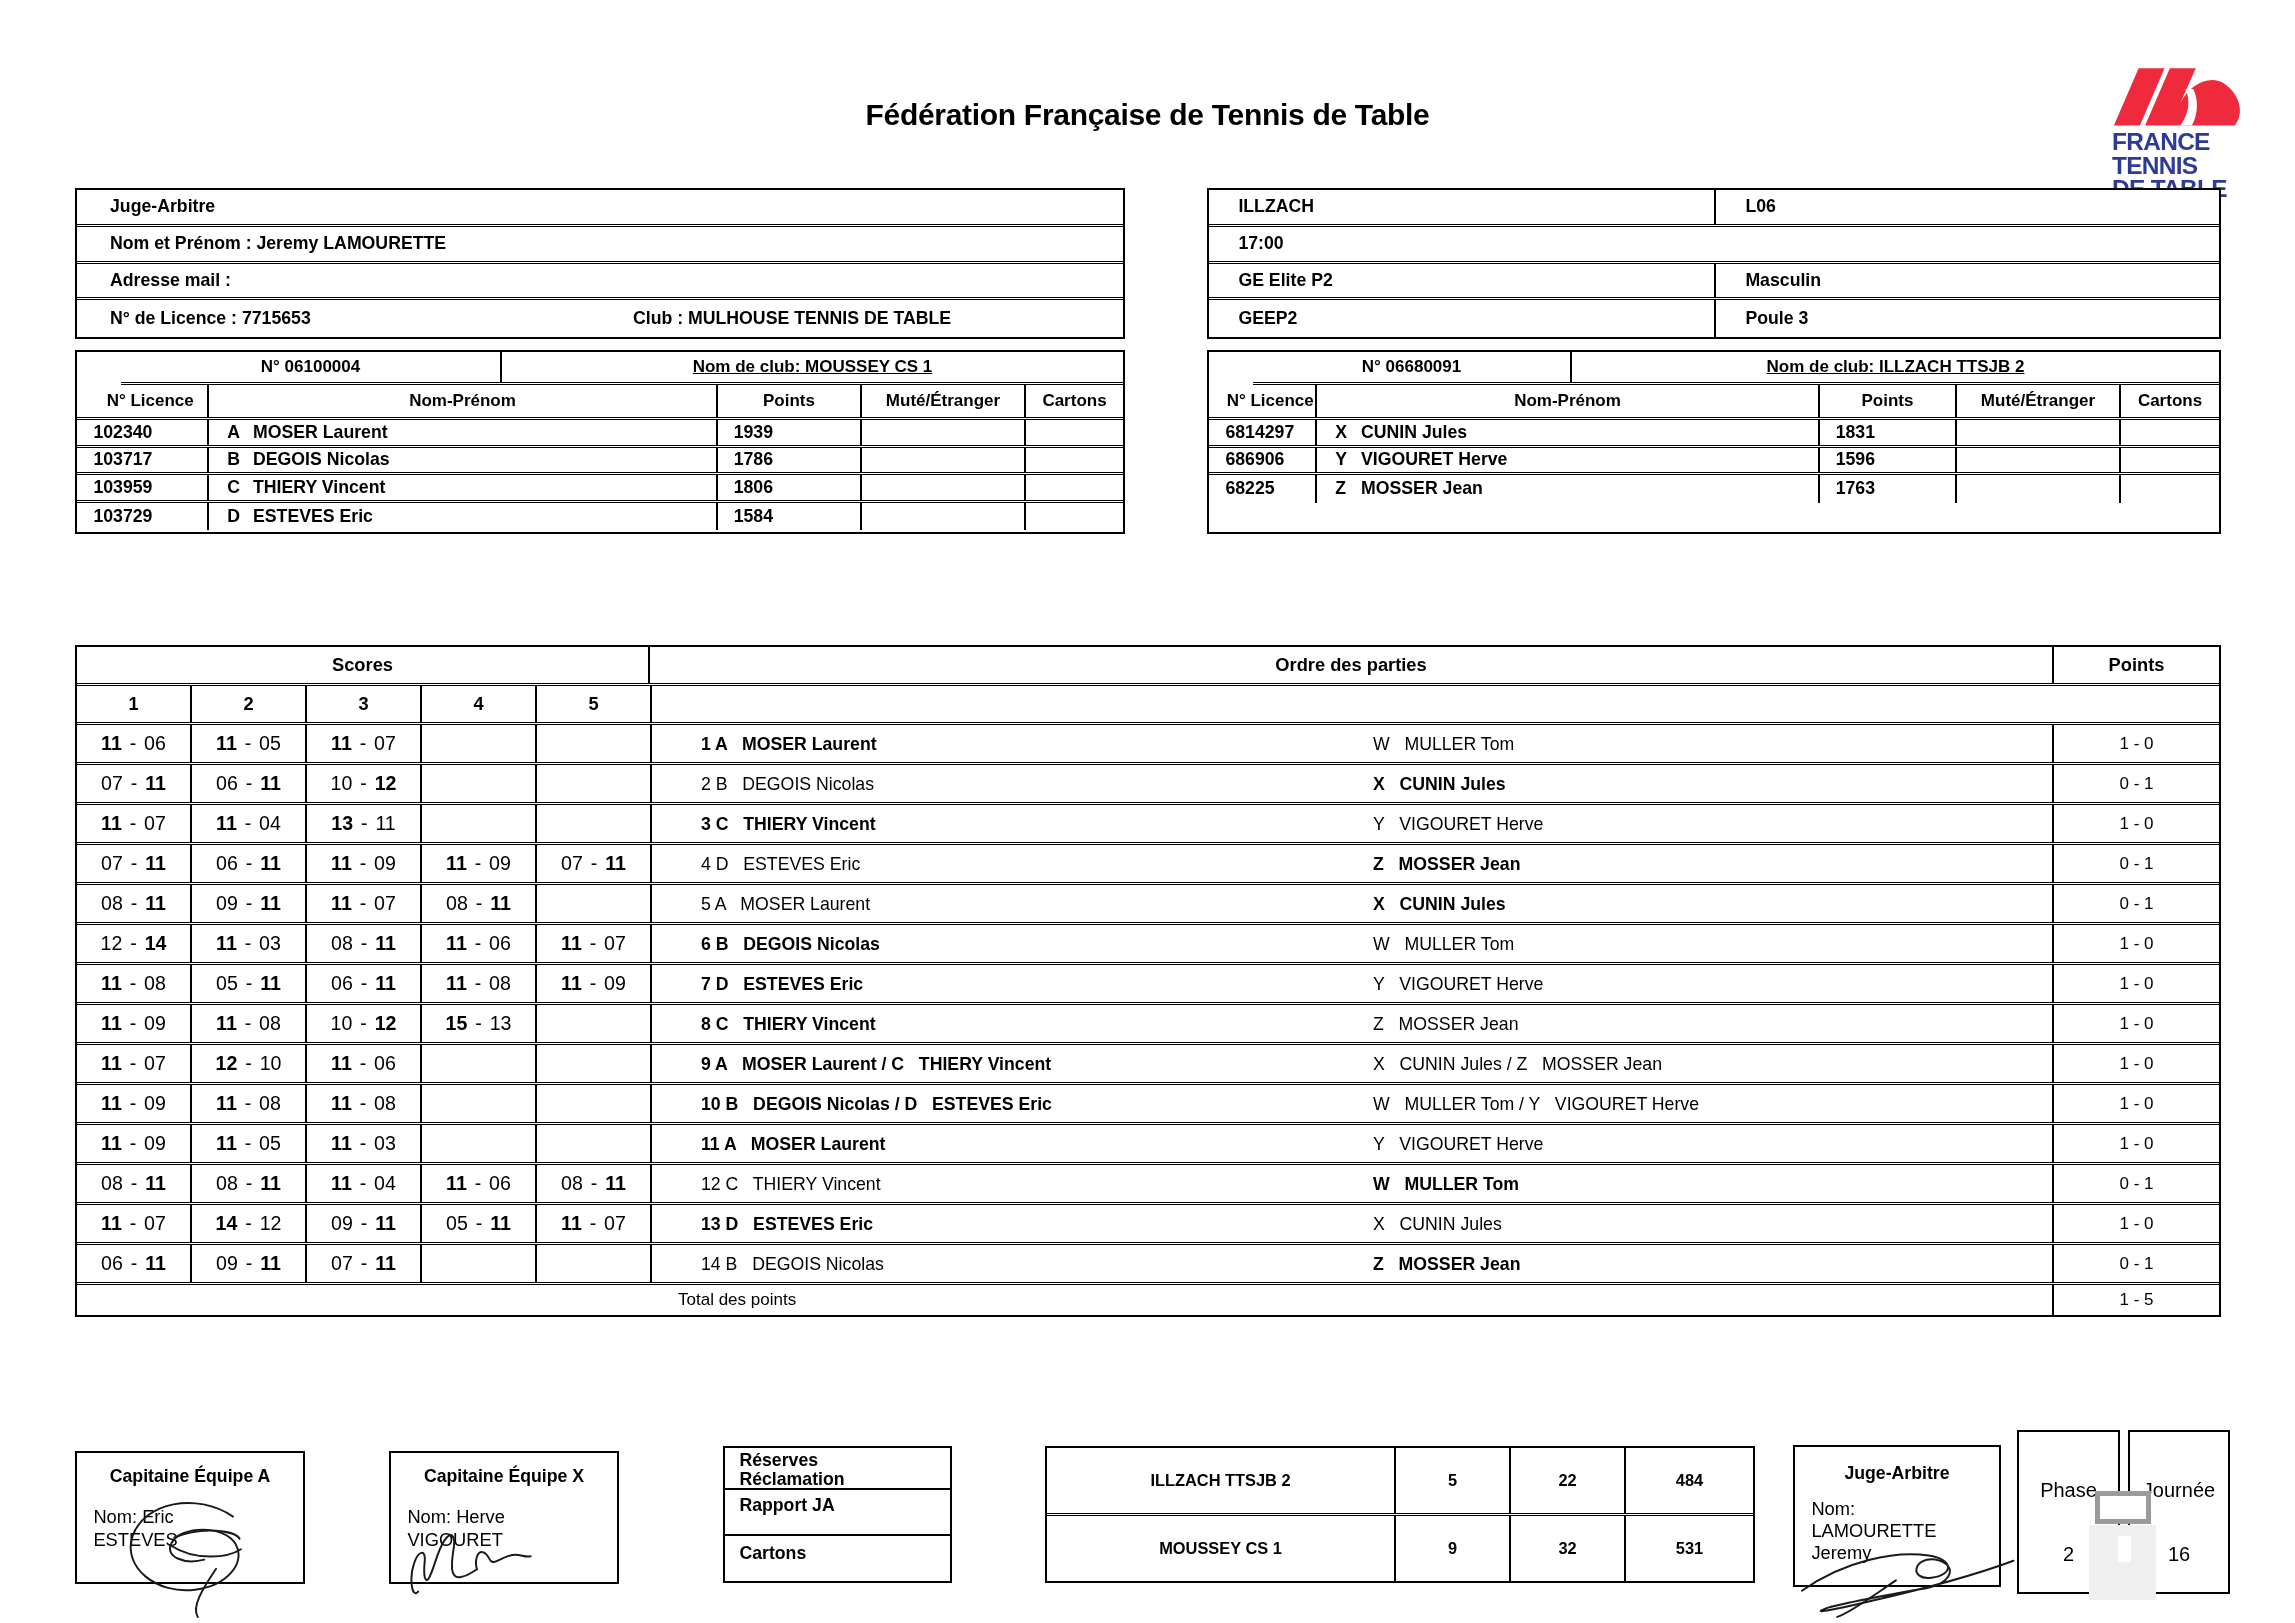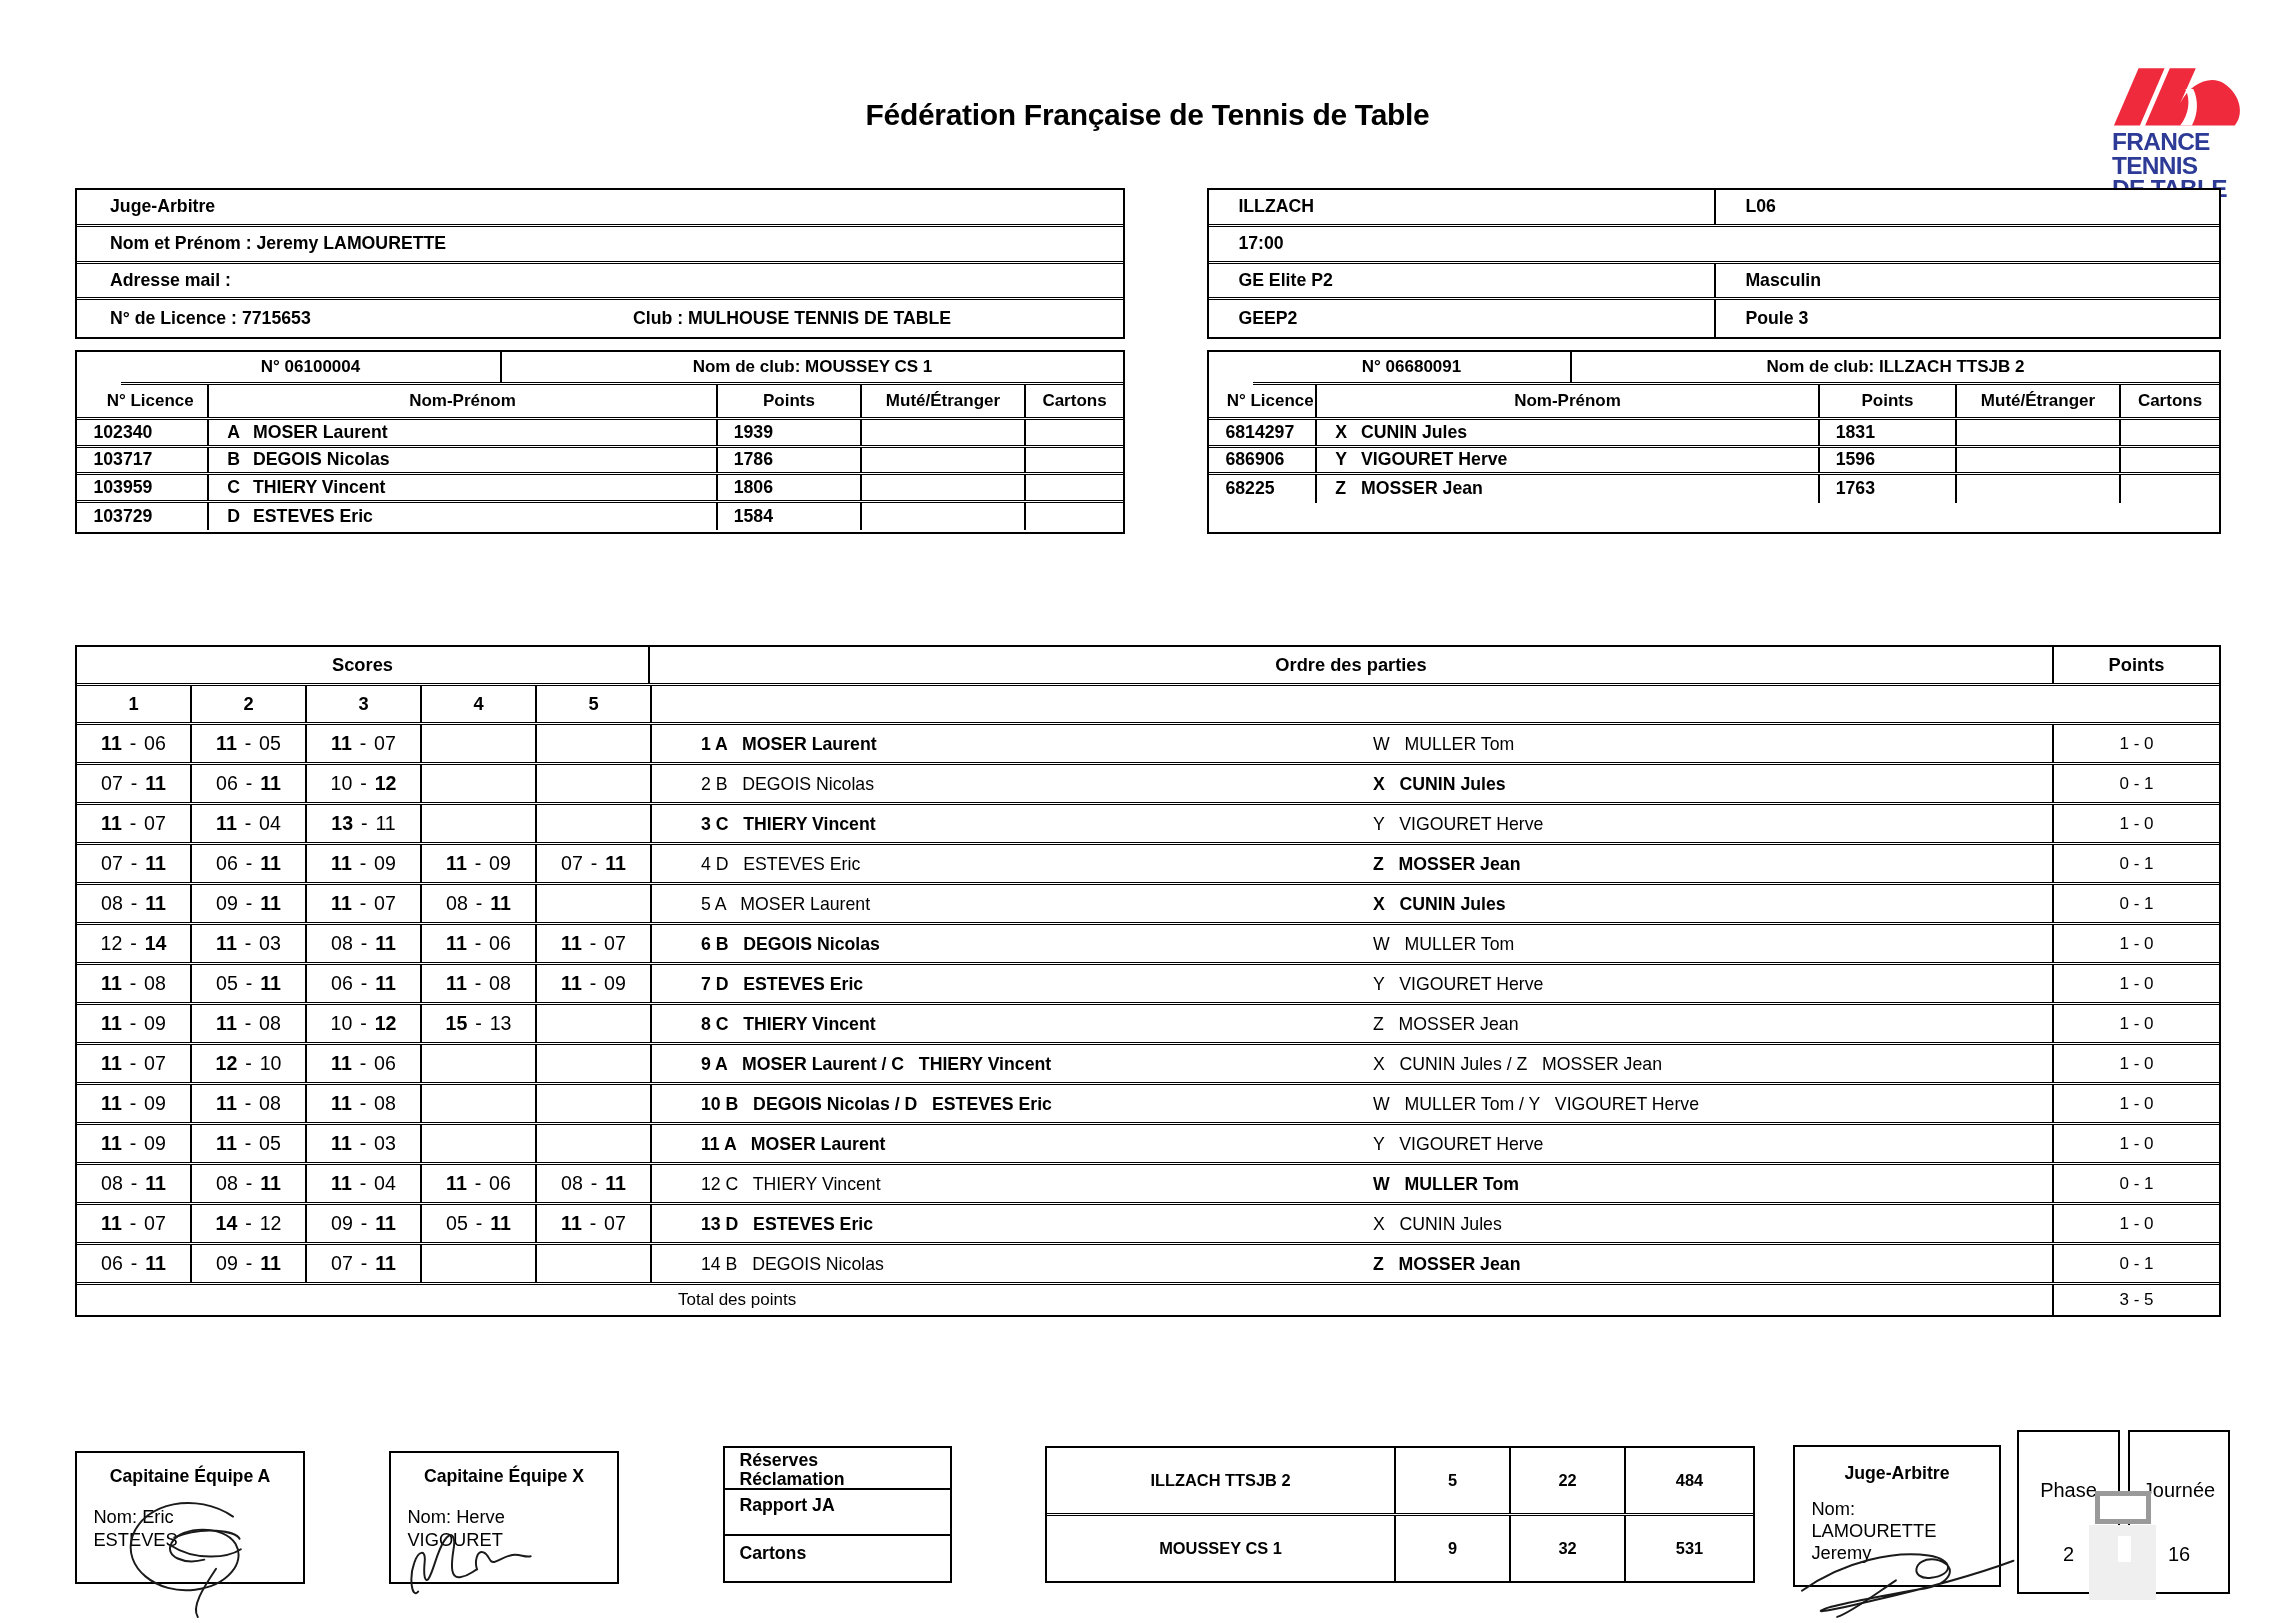"Nom de club: MOUSSEY CS" .r-club { text-decoration: none -> underline }
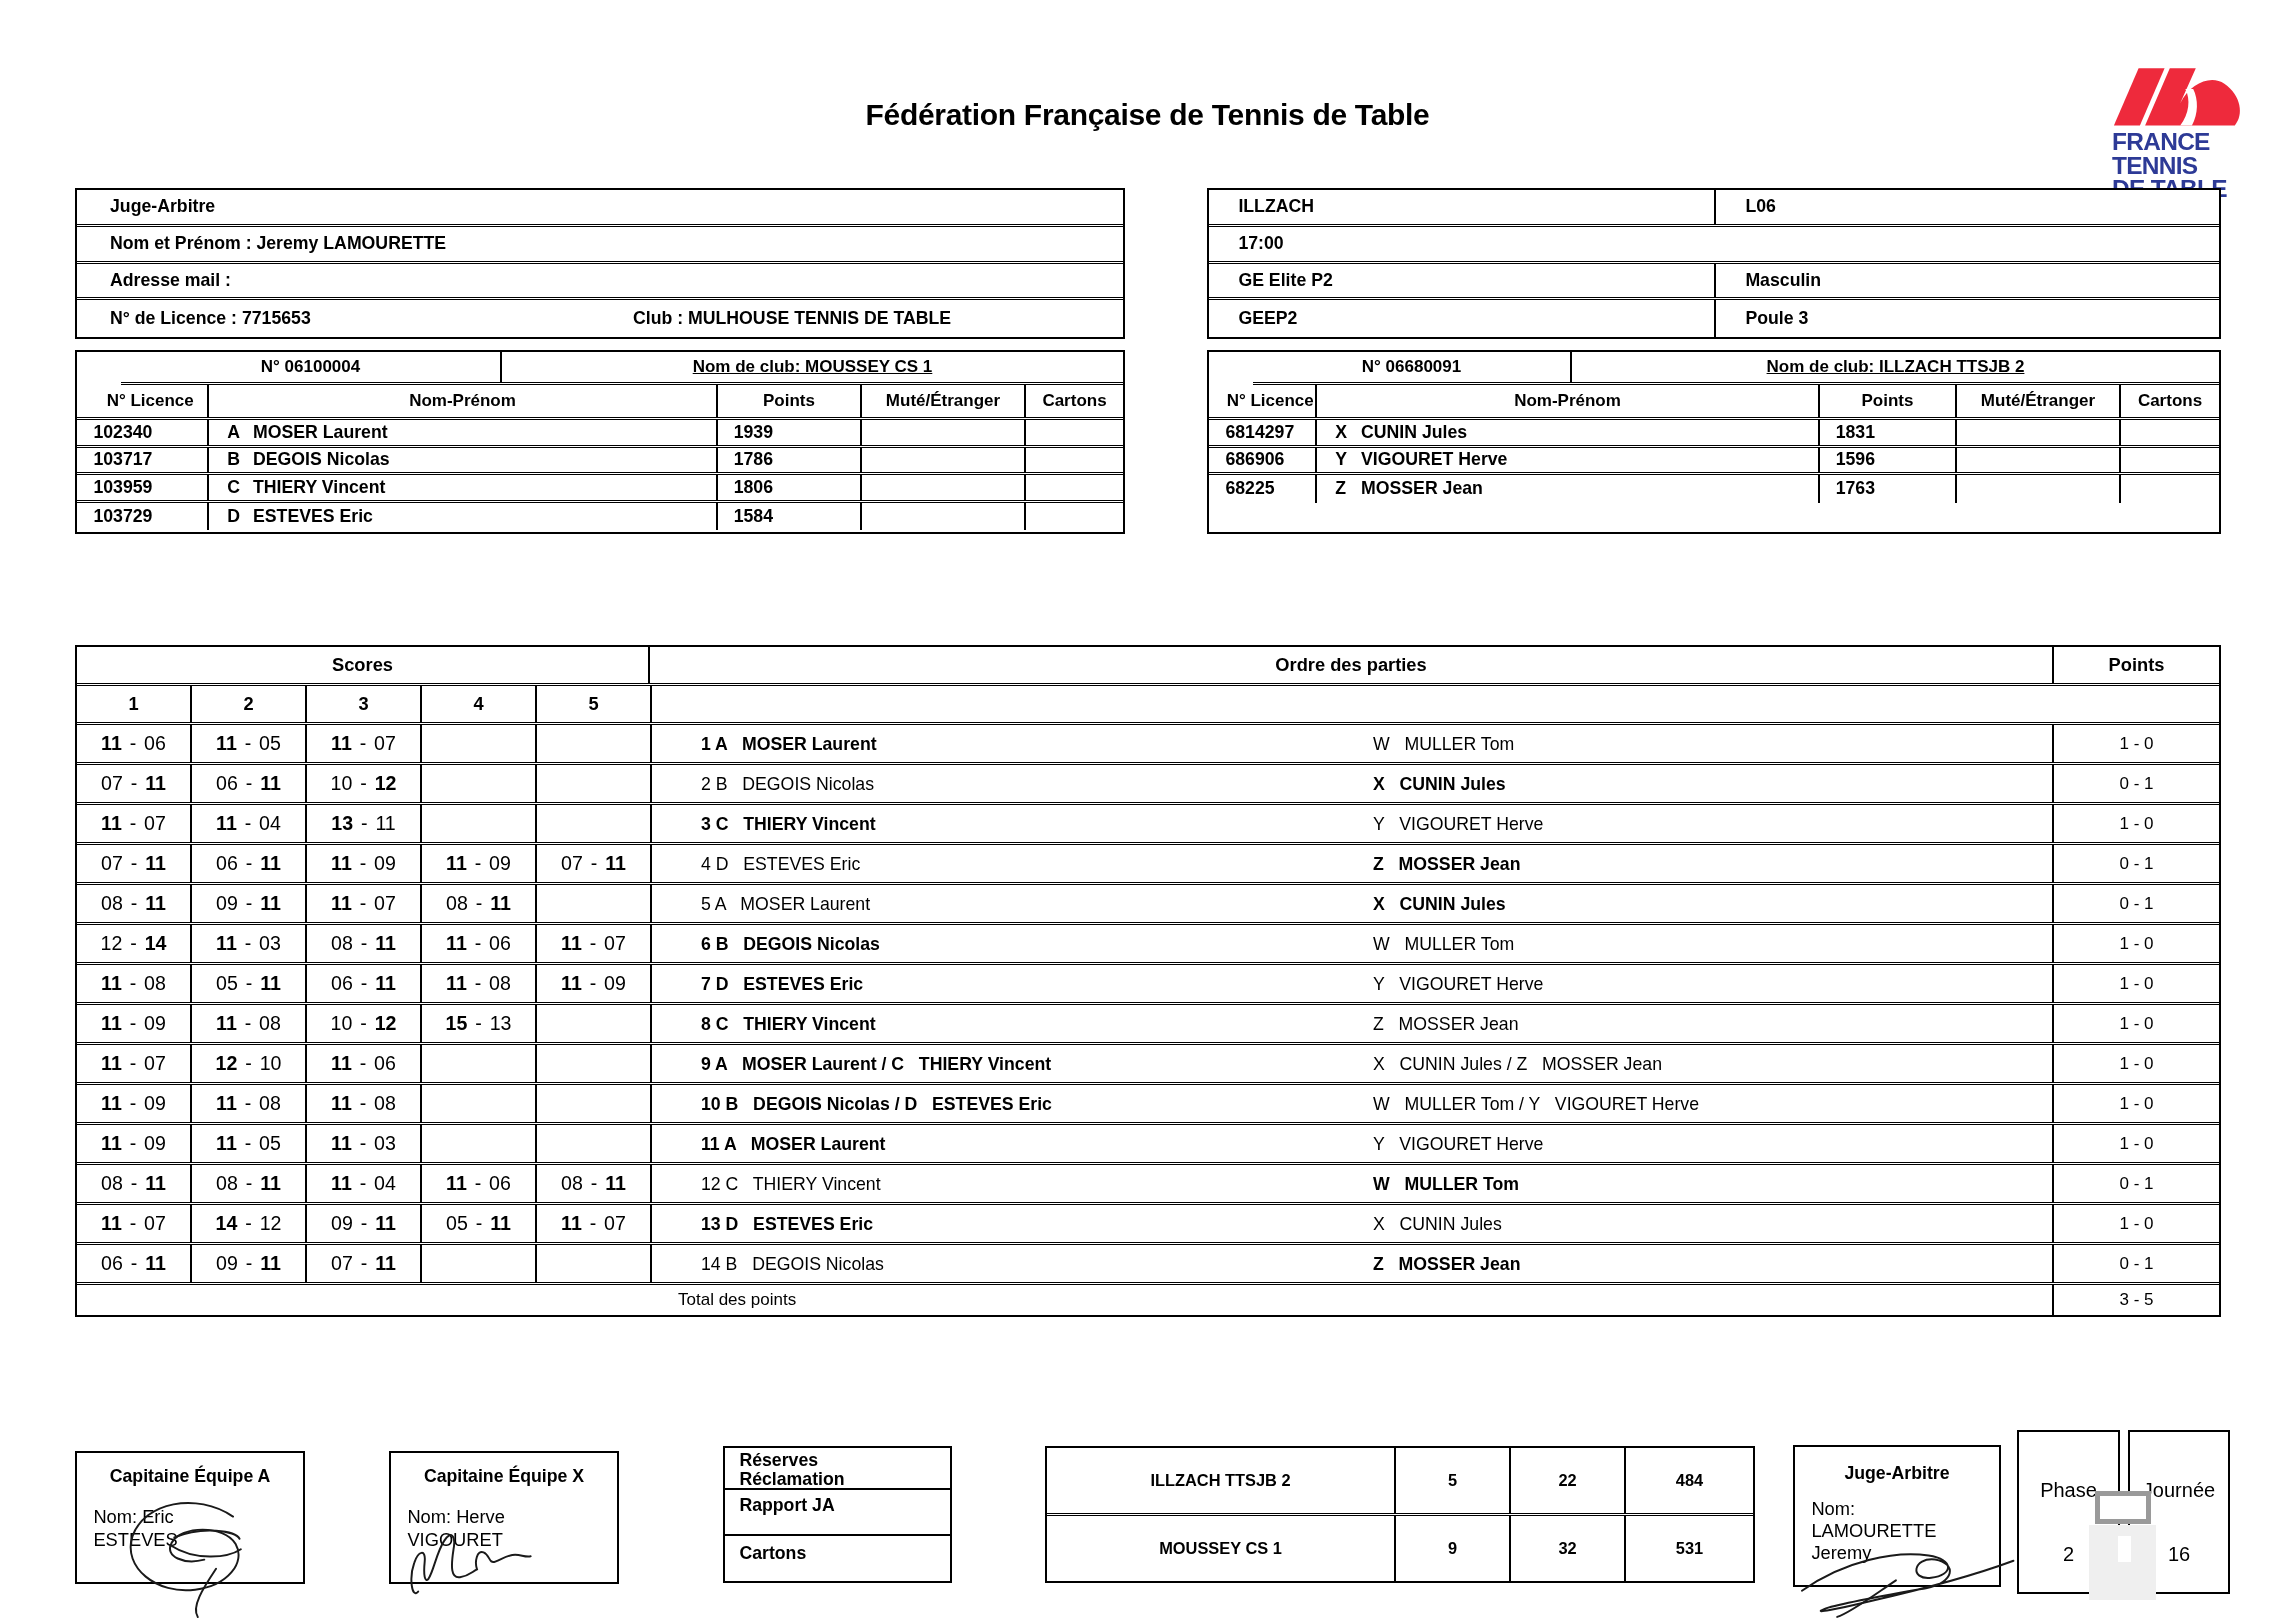"3 - 5" div.tp { text: 3 -> 1 }
